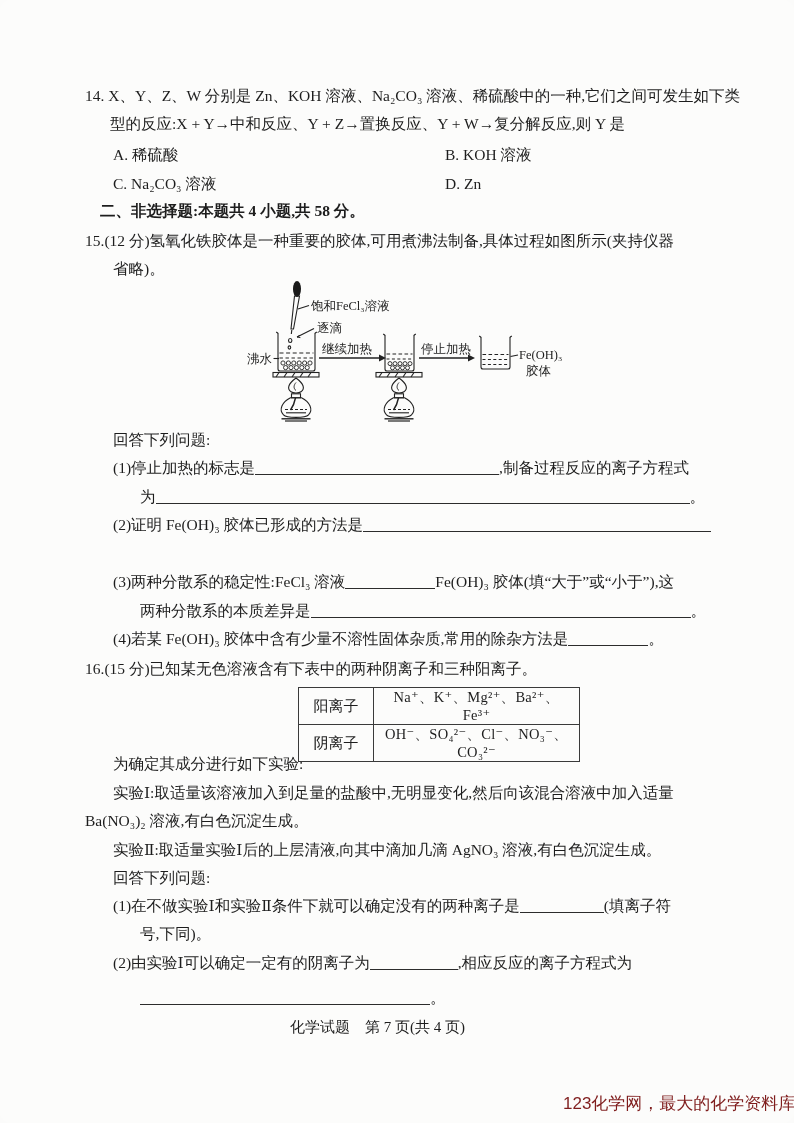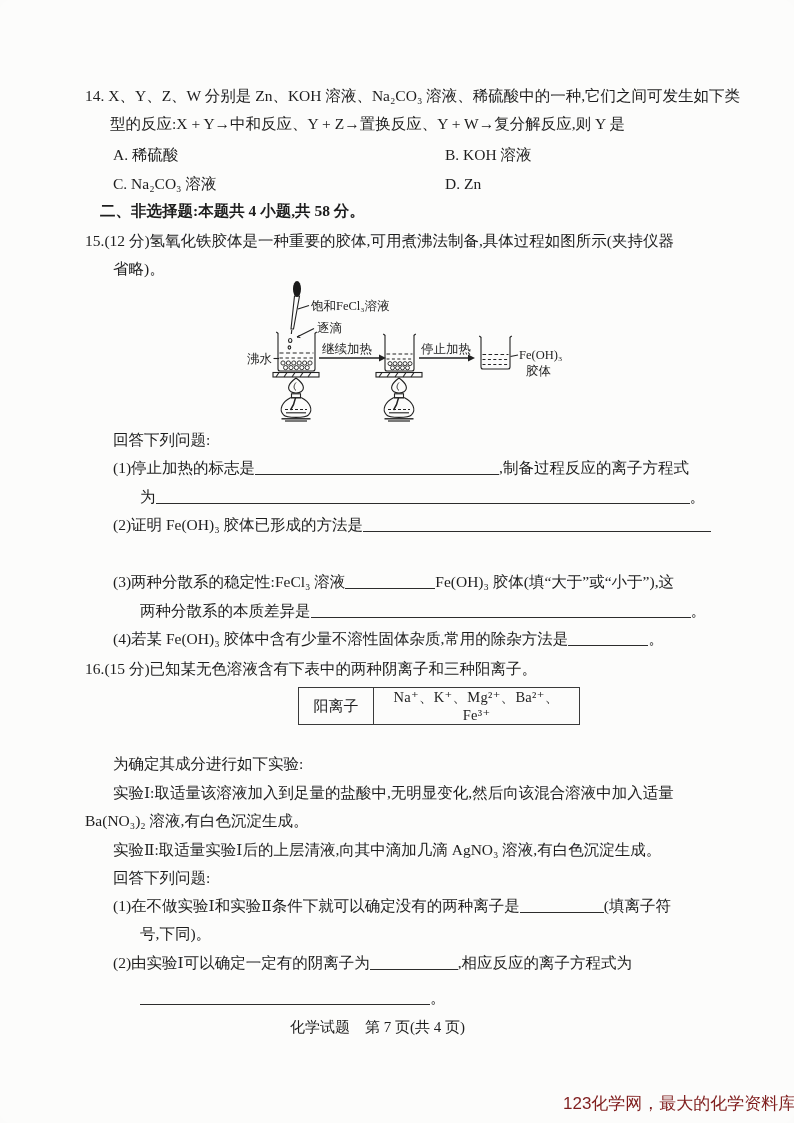"阴离子" tr { html: none -> <tr> <td>阴离子</td> <td>OH⁻、SO₄²⁻、Cl⁻、NO₃⁻、CO₃²⁻</td> </tr> }
